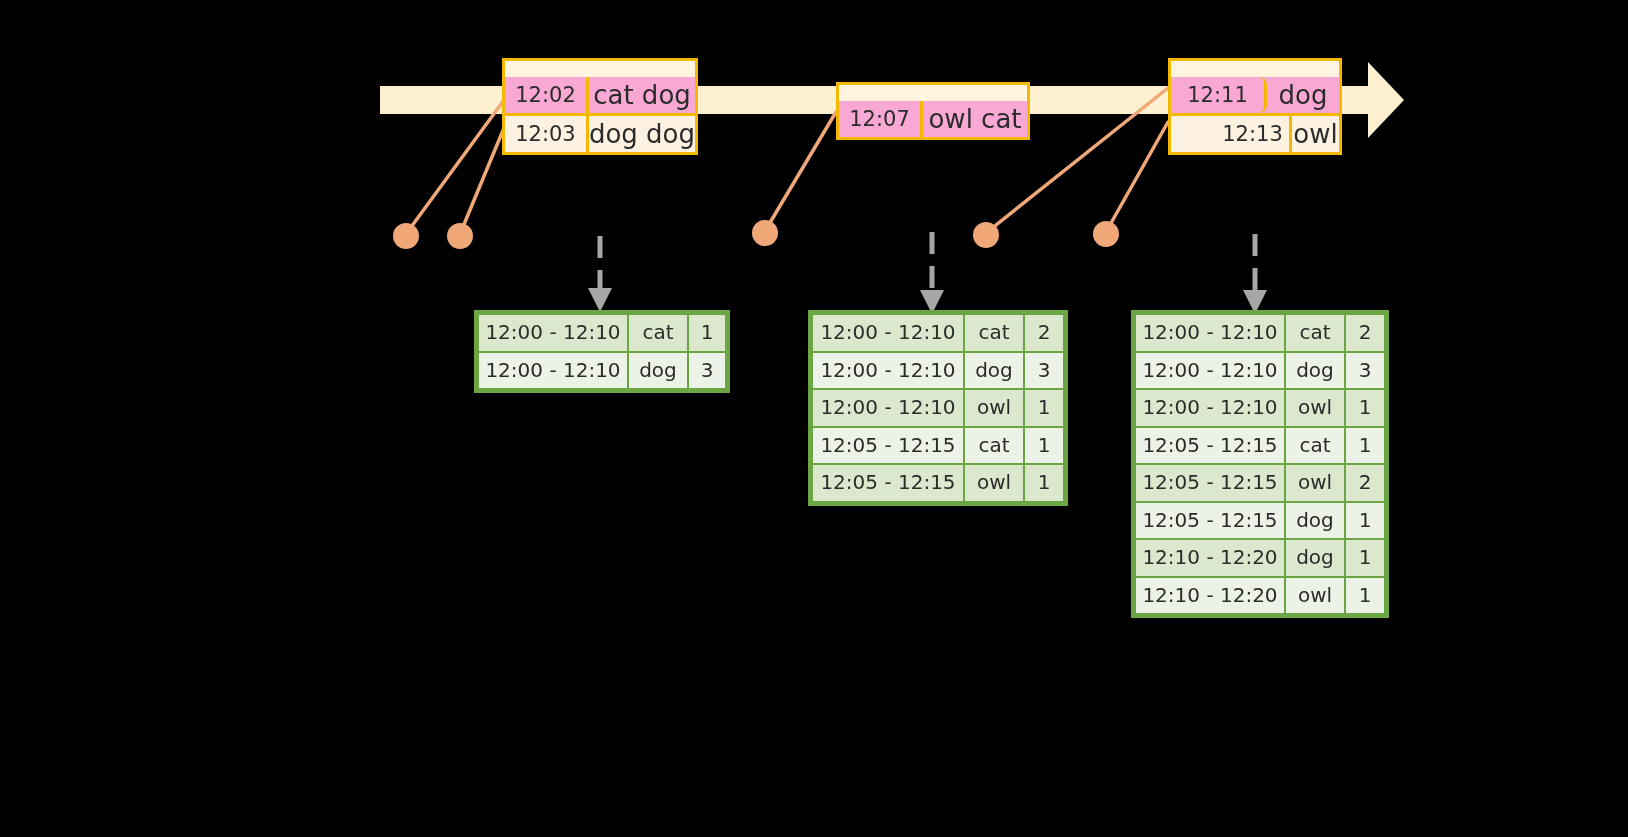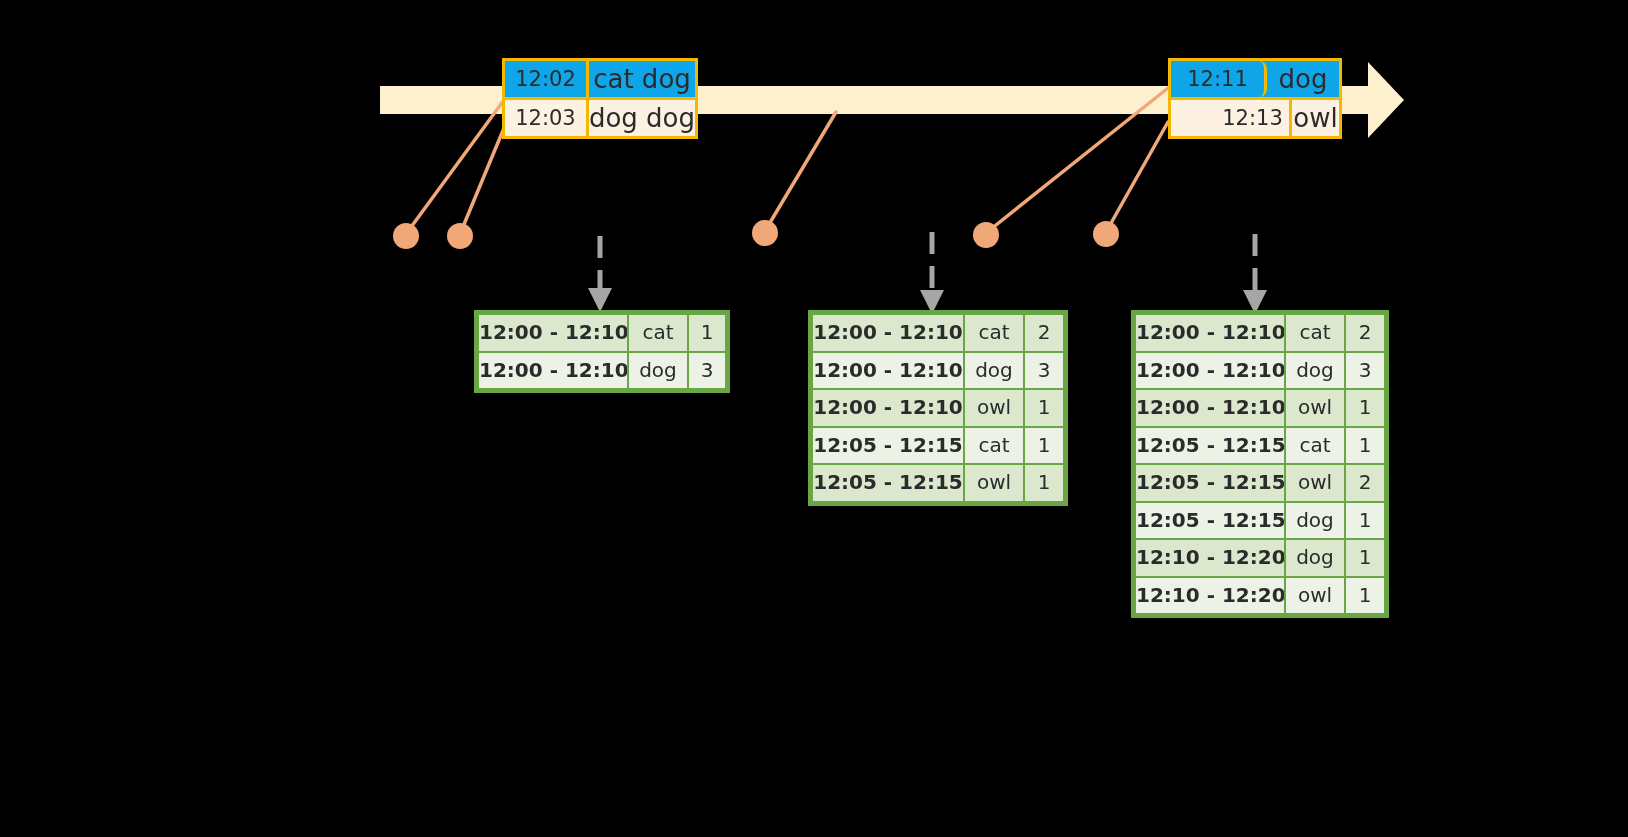"12:02" .event-row.shade-dark { background: #0ea5e9 -> #f9a8d4; margin-top: none -> 16px }
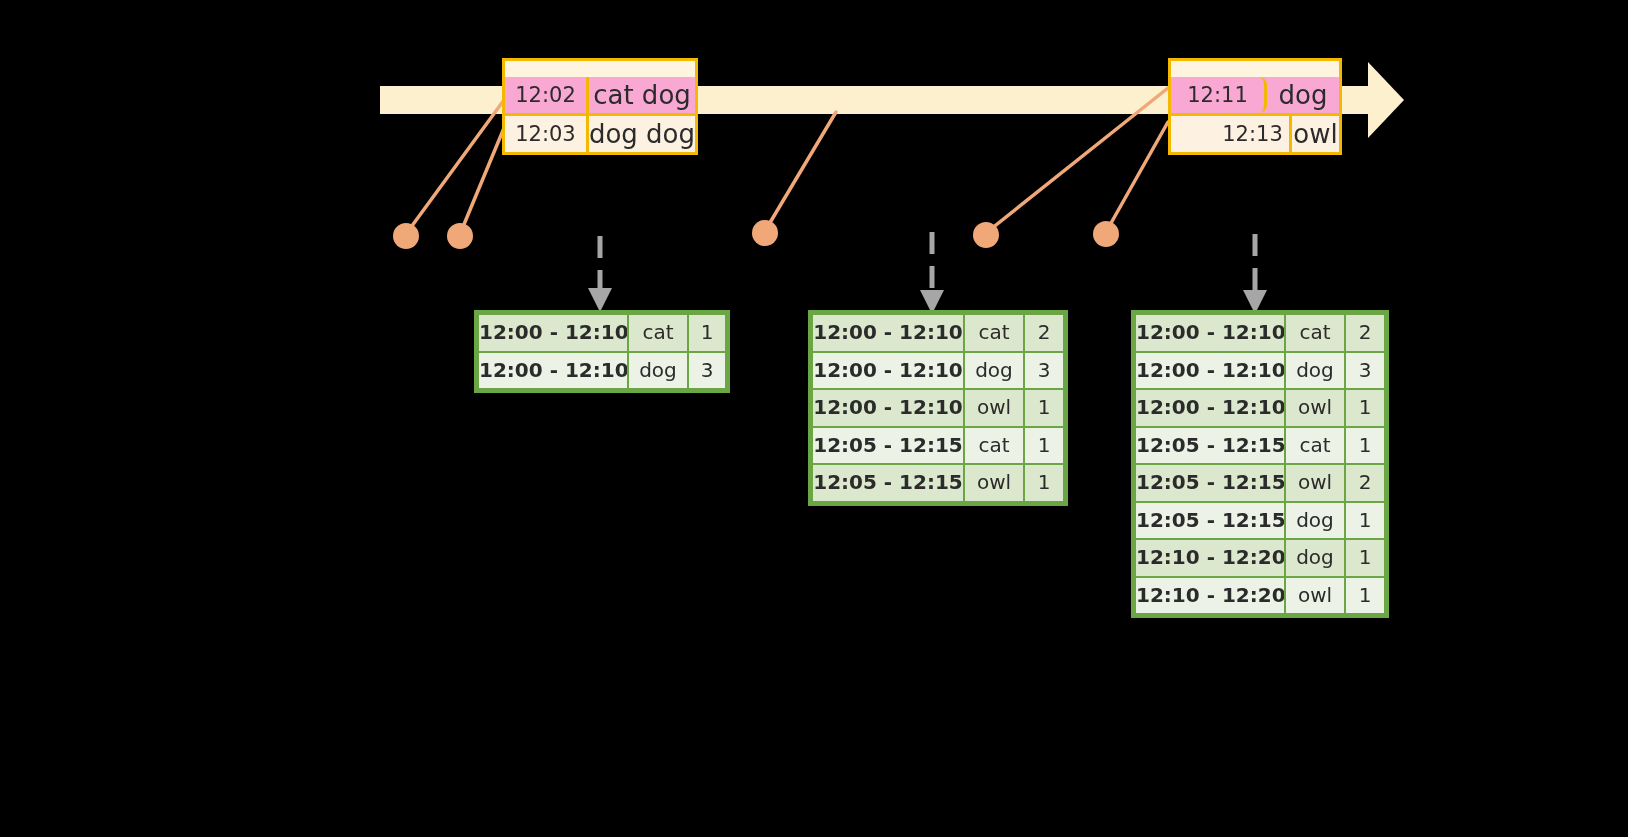"12:07" div.event-box { html: none -> <div> <div> <span>12:07</span> <span>owl cat</span> </div> </div> }
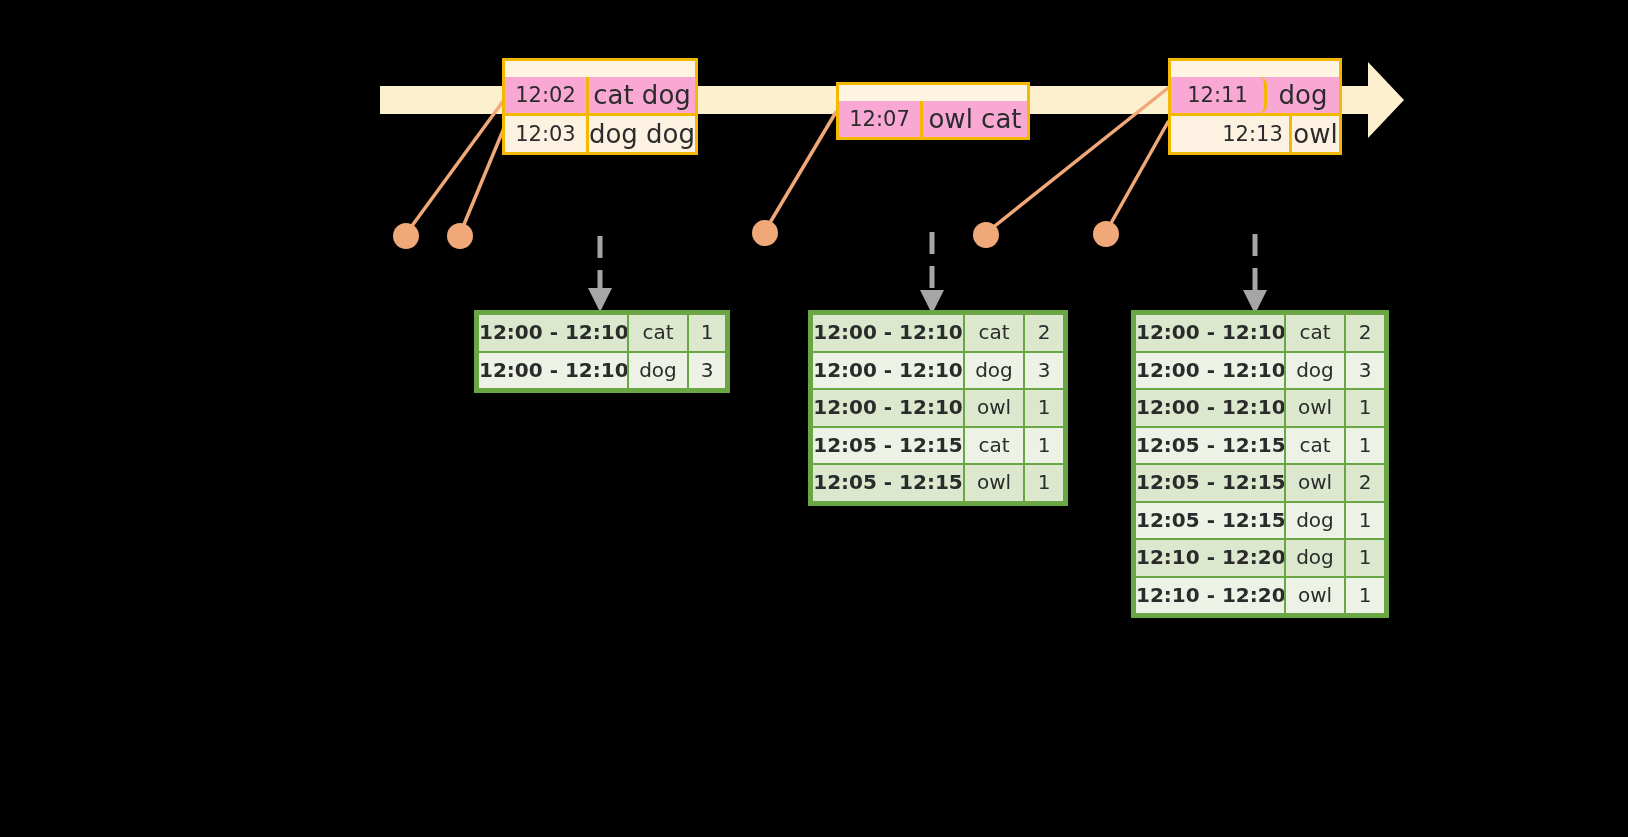"12:00 - 12:10" .rt-cell.c-window { font-weight: bold -> none }
